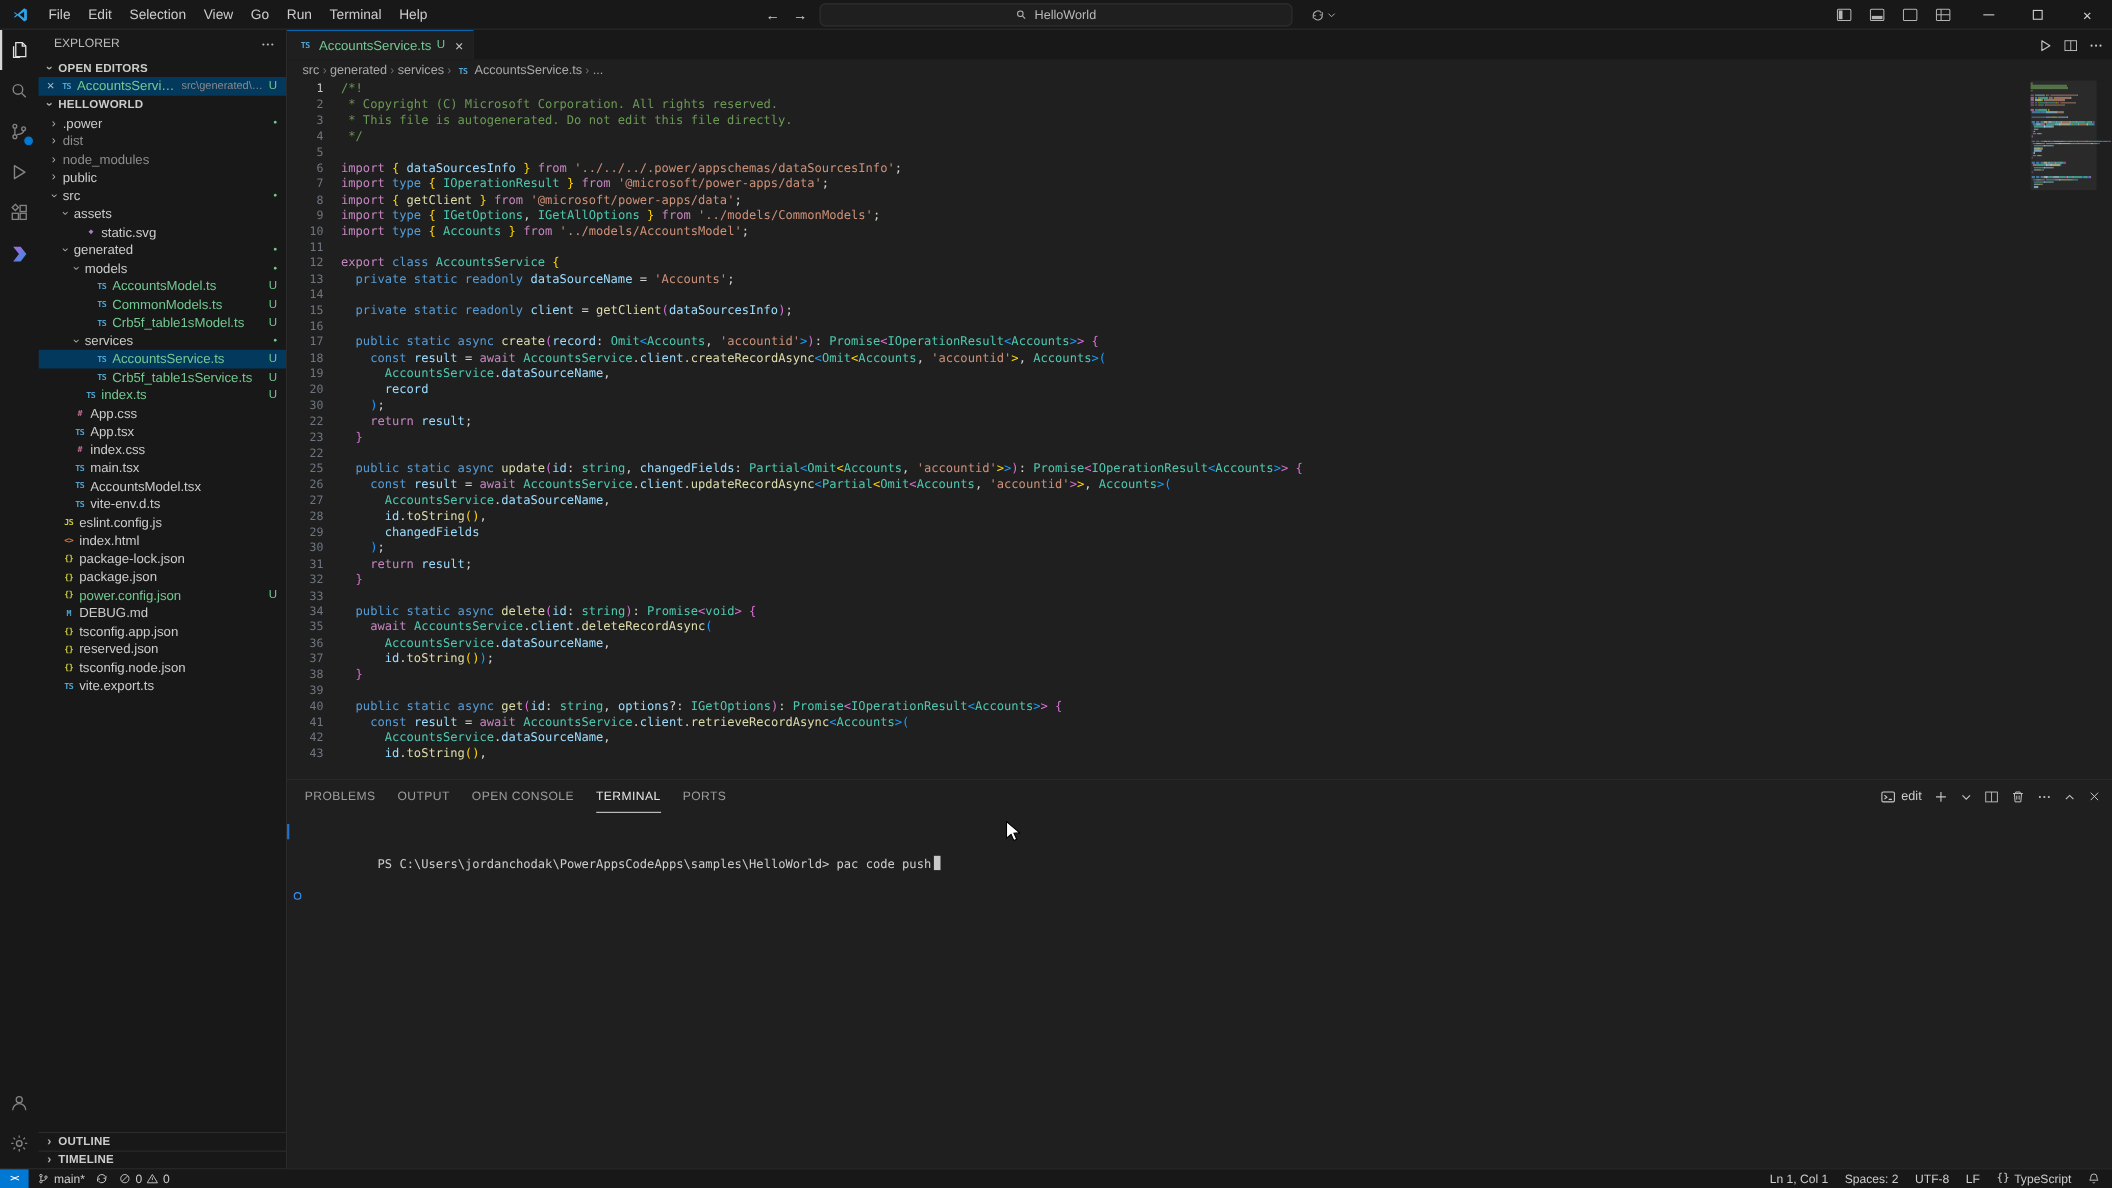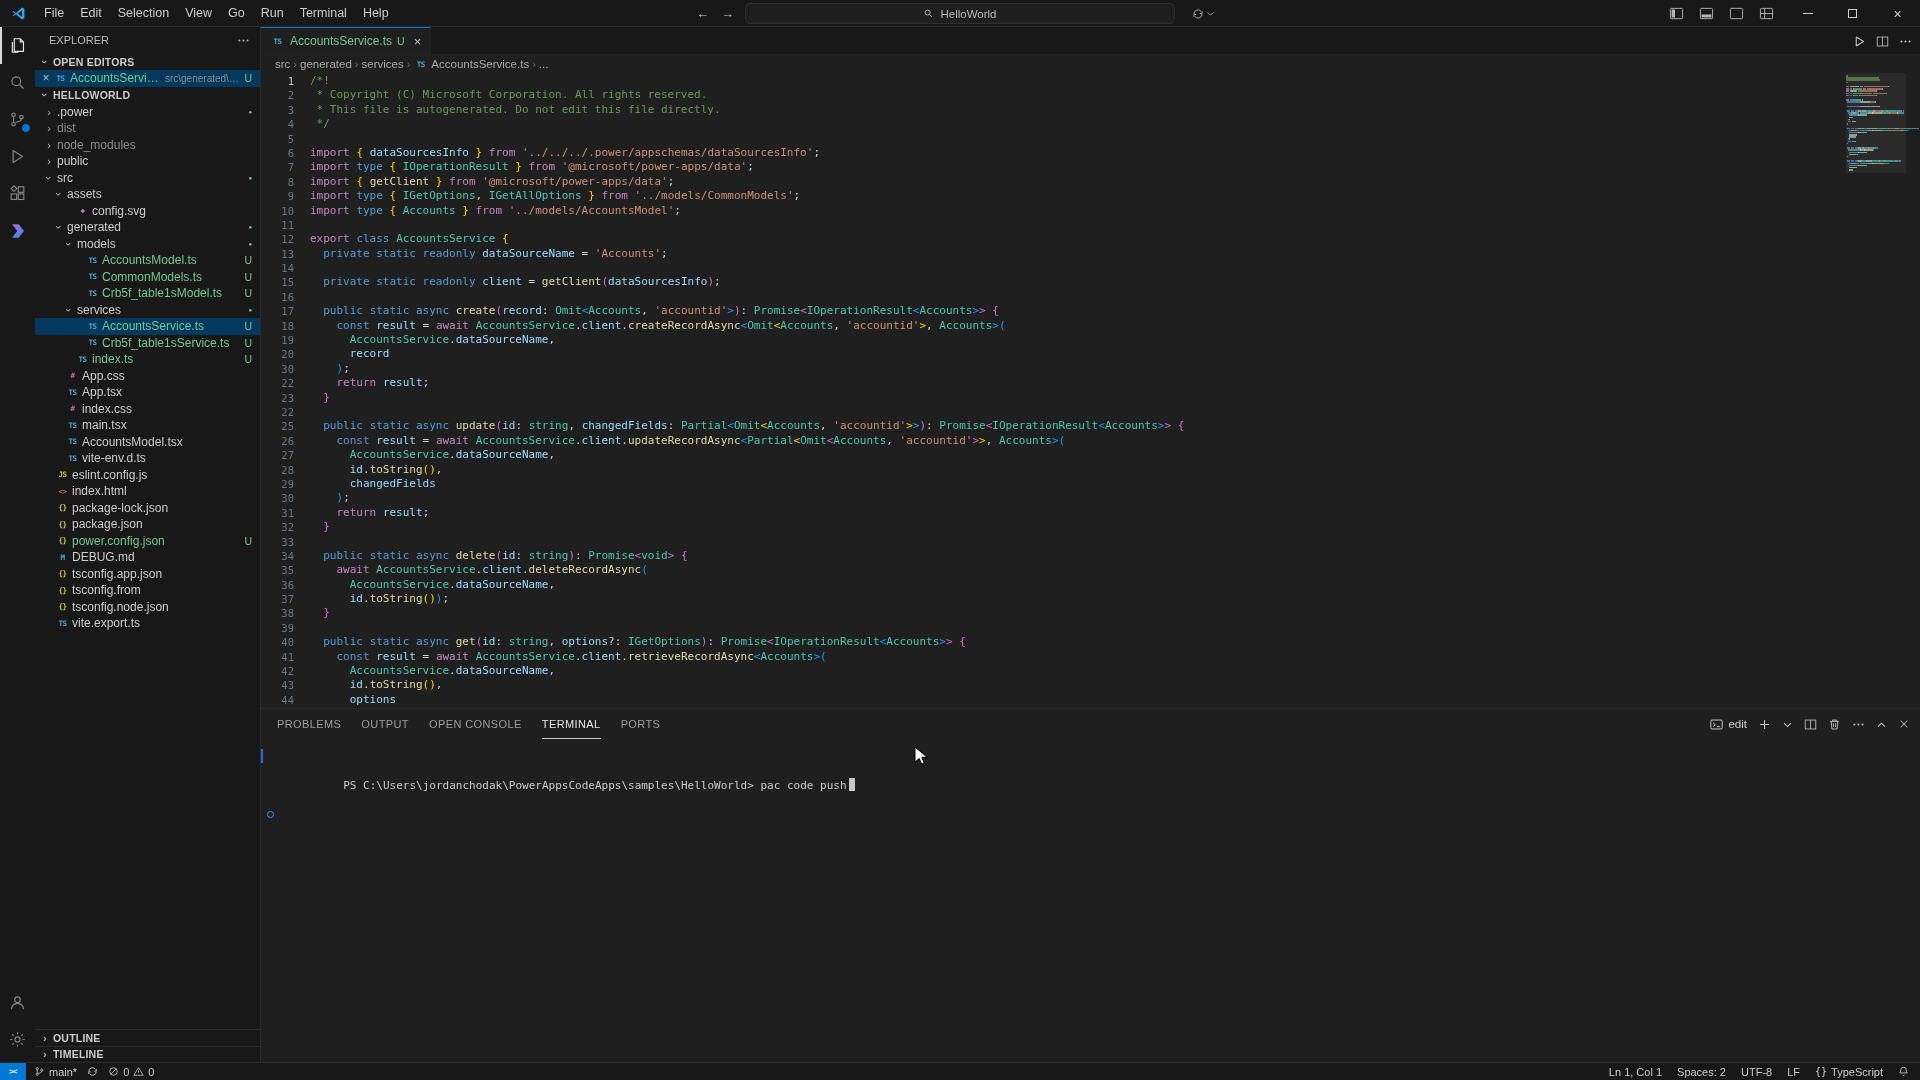"config.svg" span.tname { text: config.svg -> static.svg }
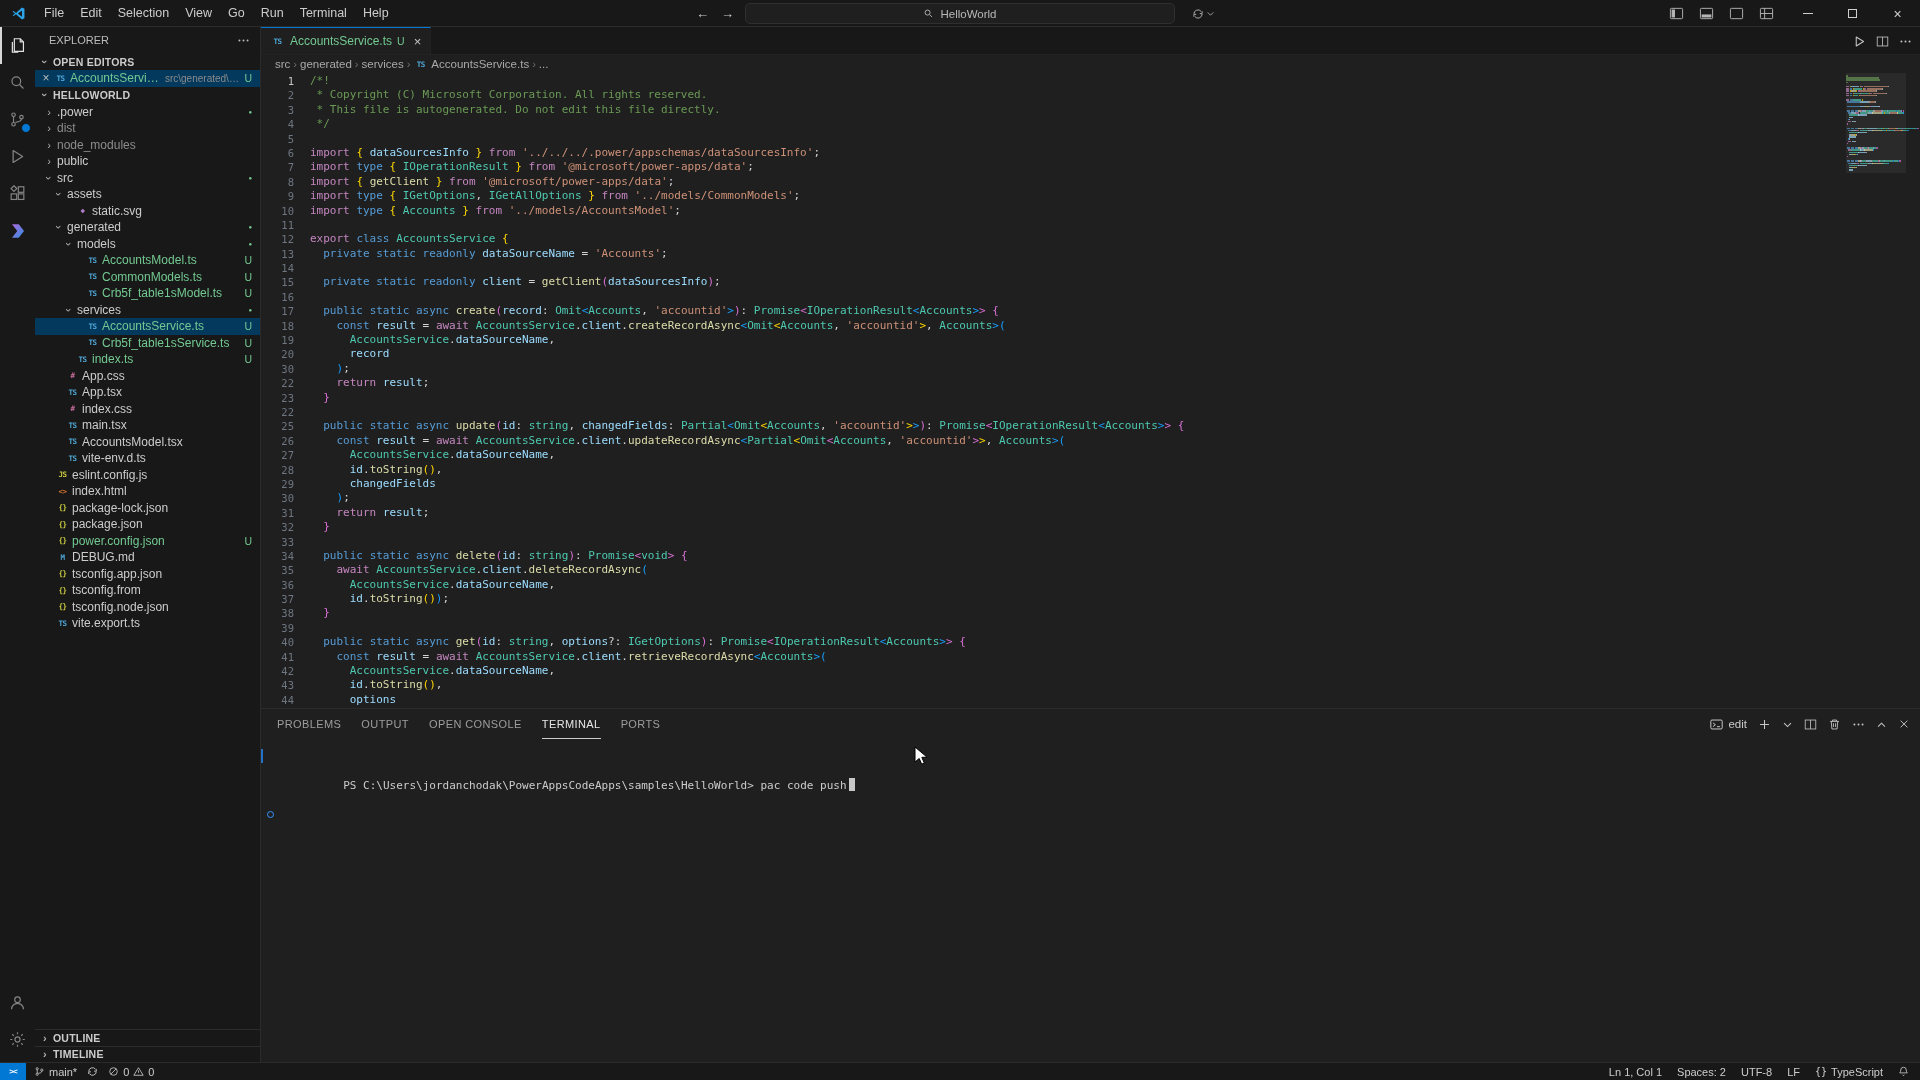"tsconfig.from" span.tname { text: tsconfig.from -> reserved.json }
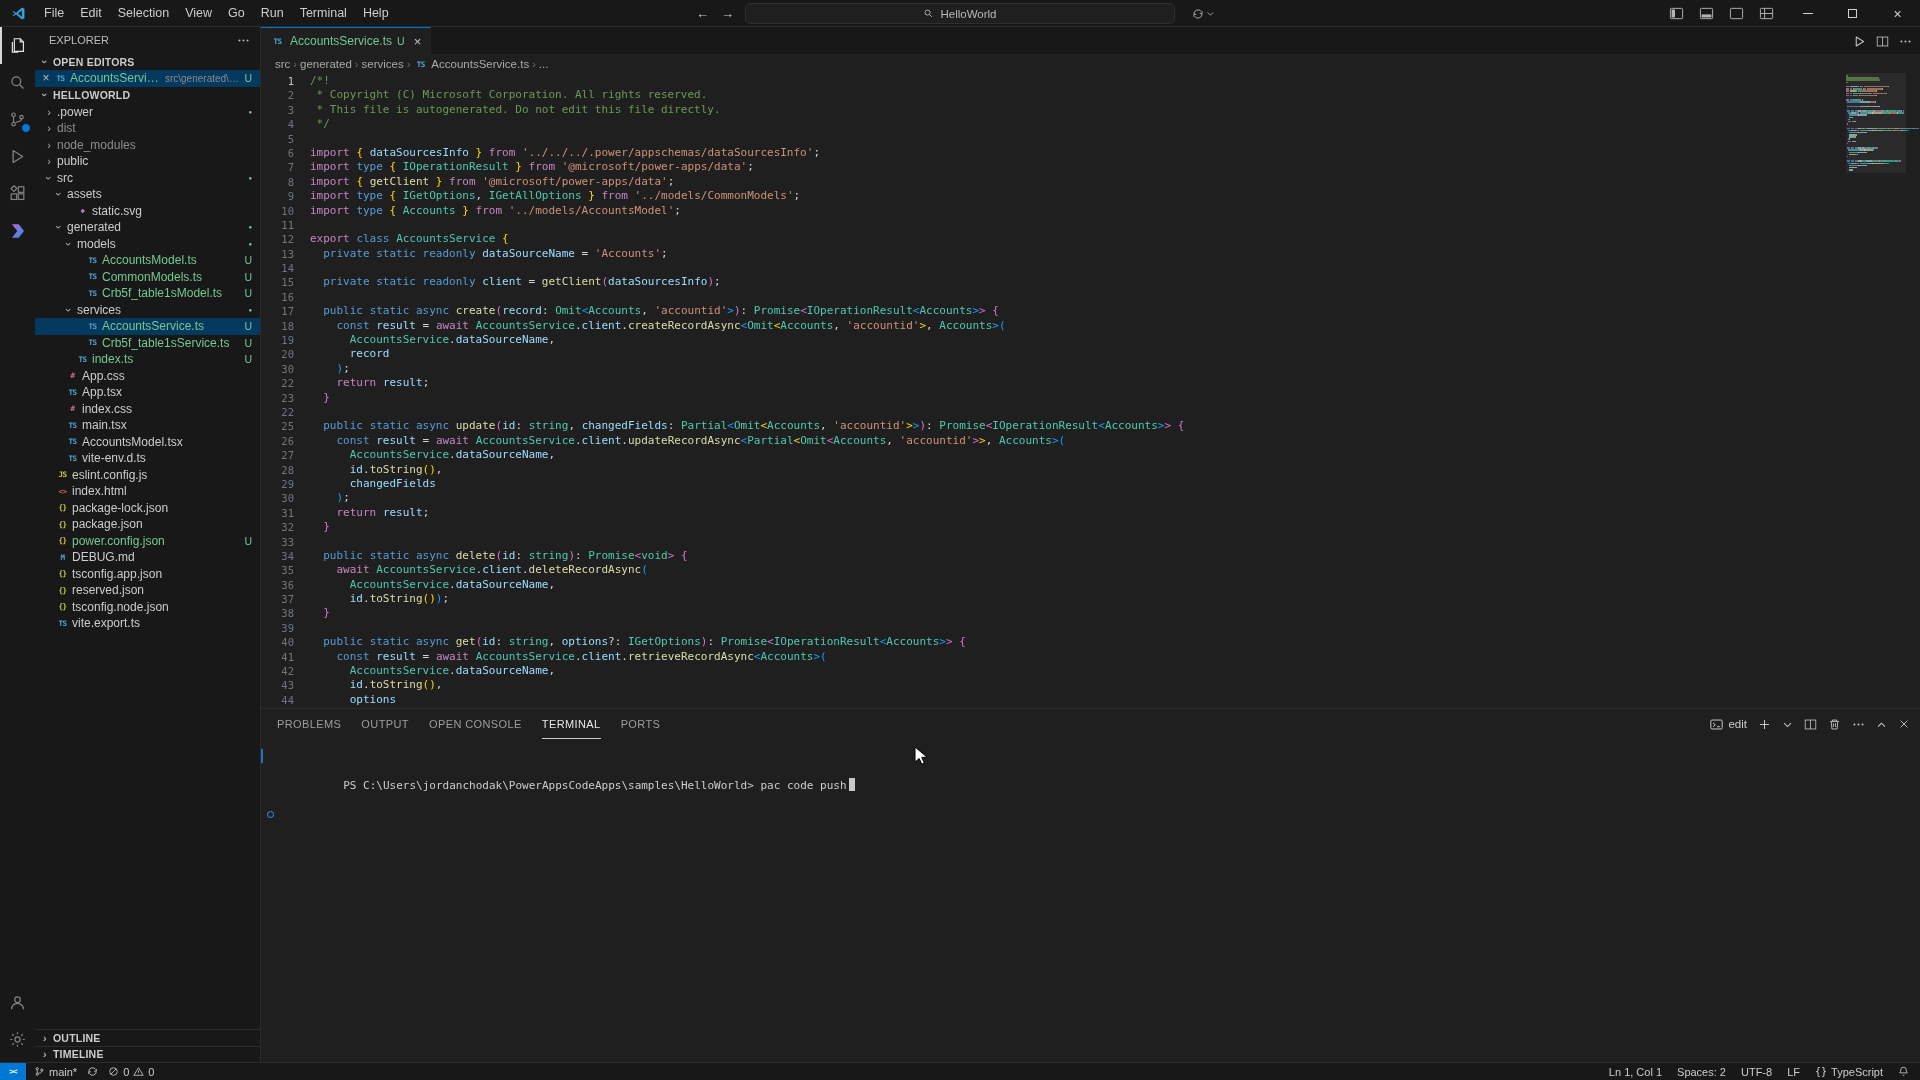"44" div.cline { html: <div><span>44</span><span><span> </span><span>options</span></span></div> -> none }
